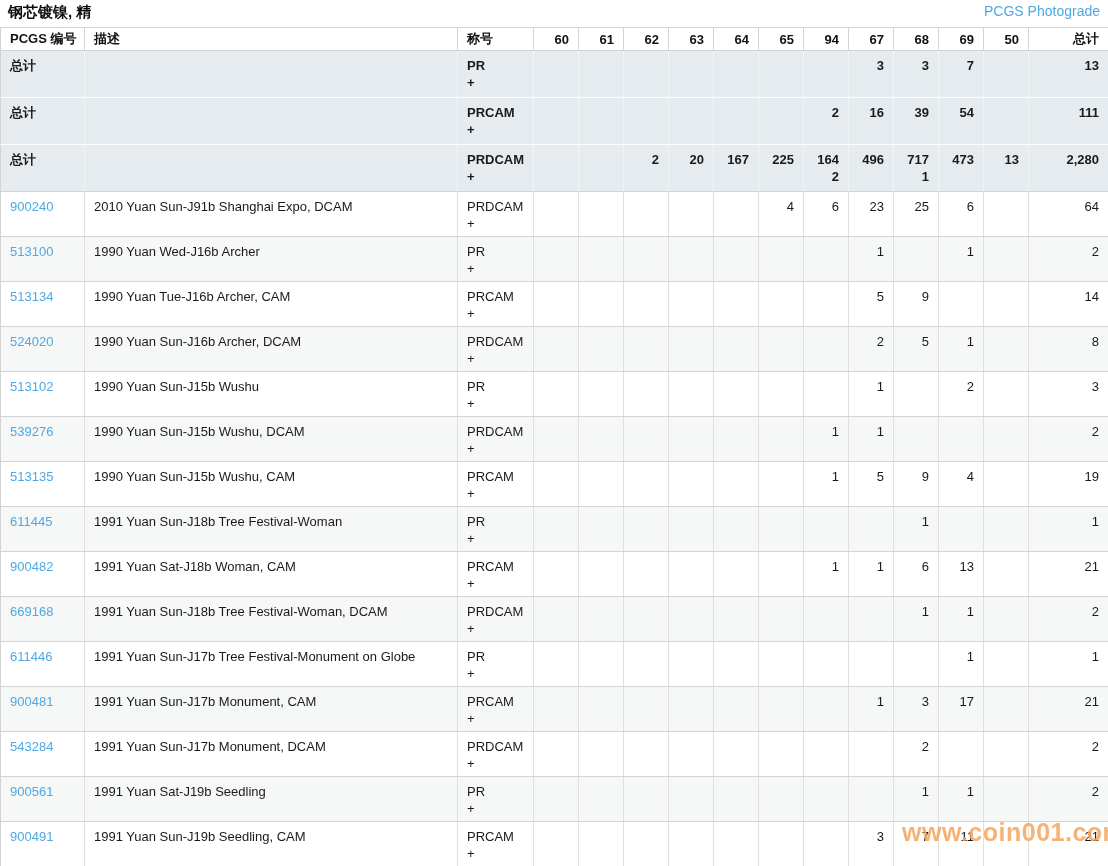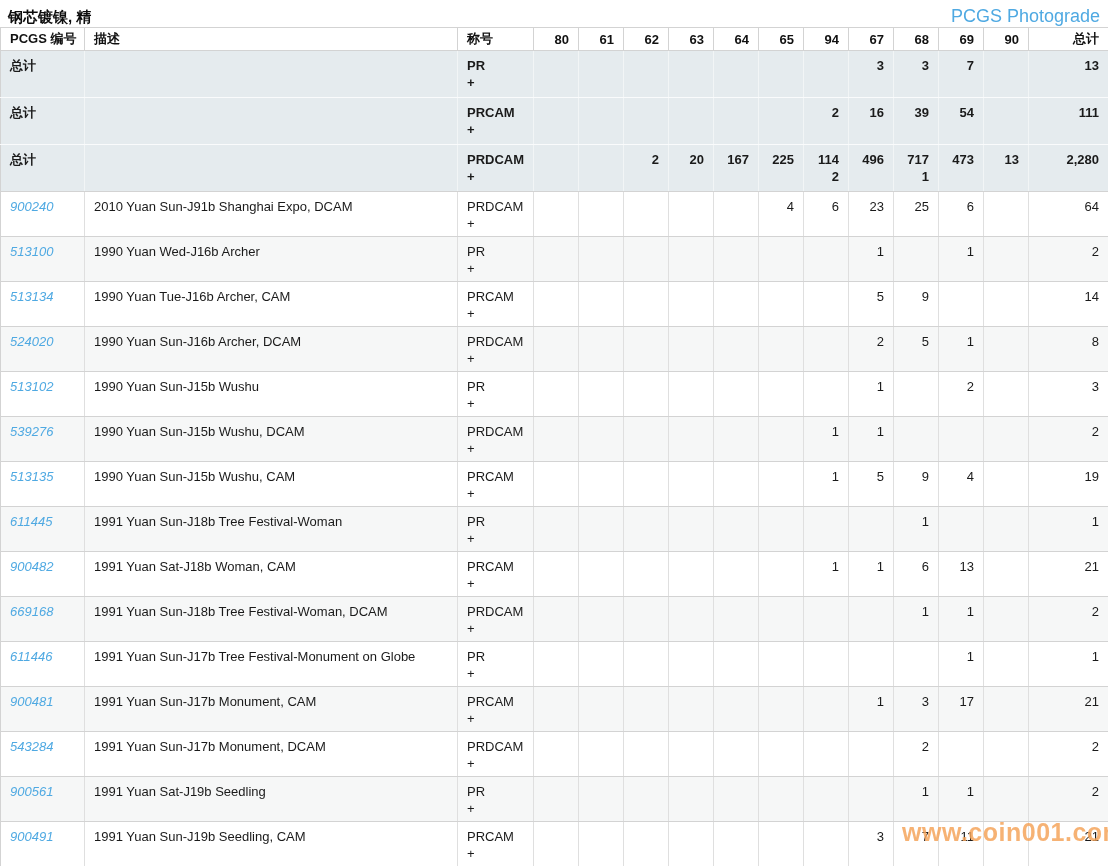"钢芯镀镍, 精" .topbar { align-items: flex-end -> flex-start }
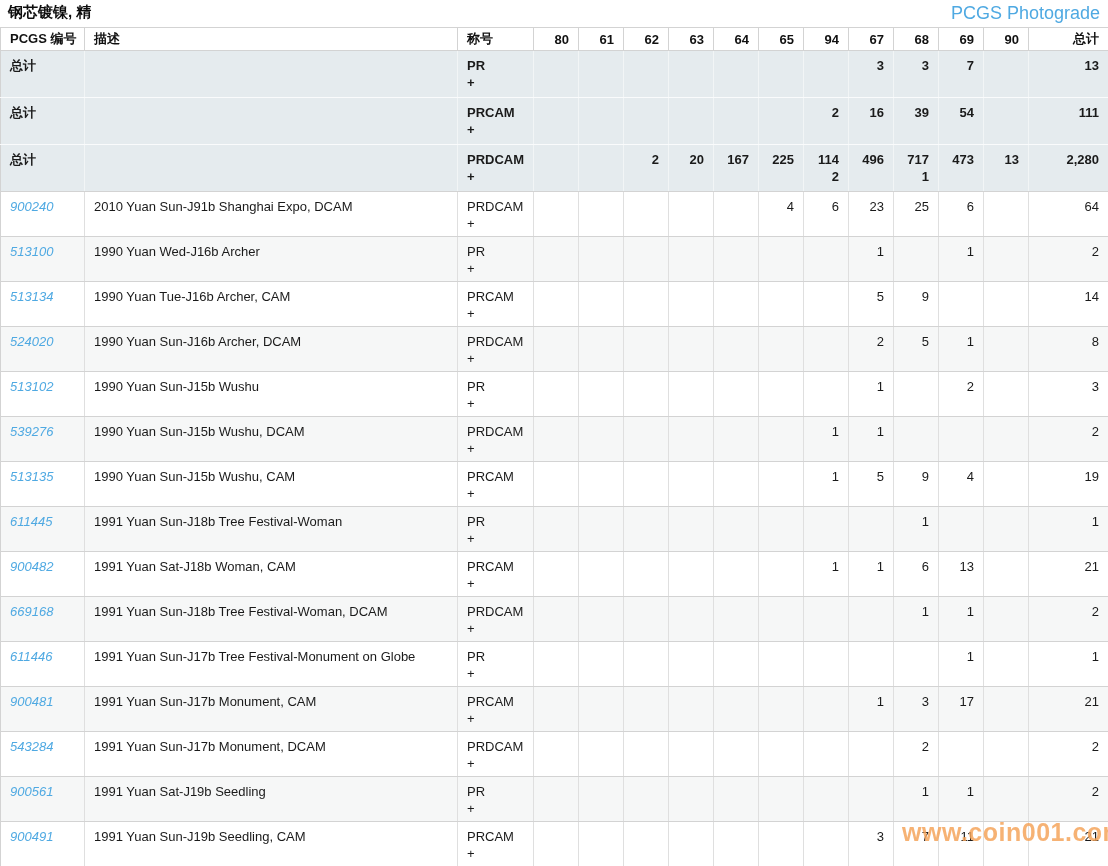"PCGS Photograde" .photograde-link { font-size: 18px -> 14px }
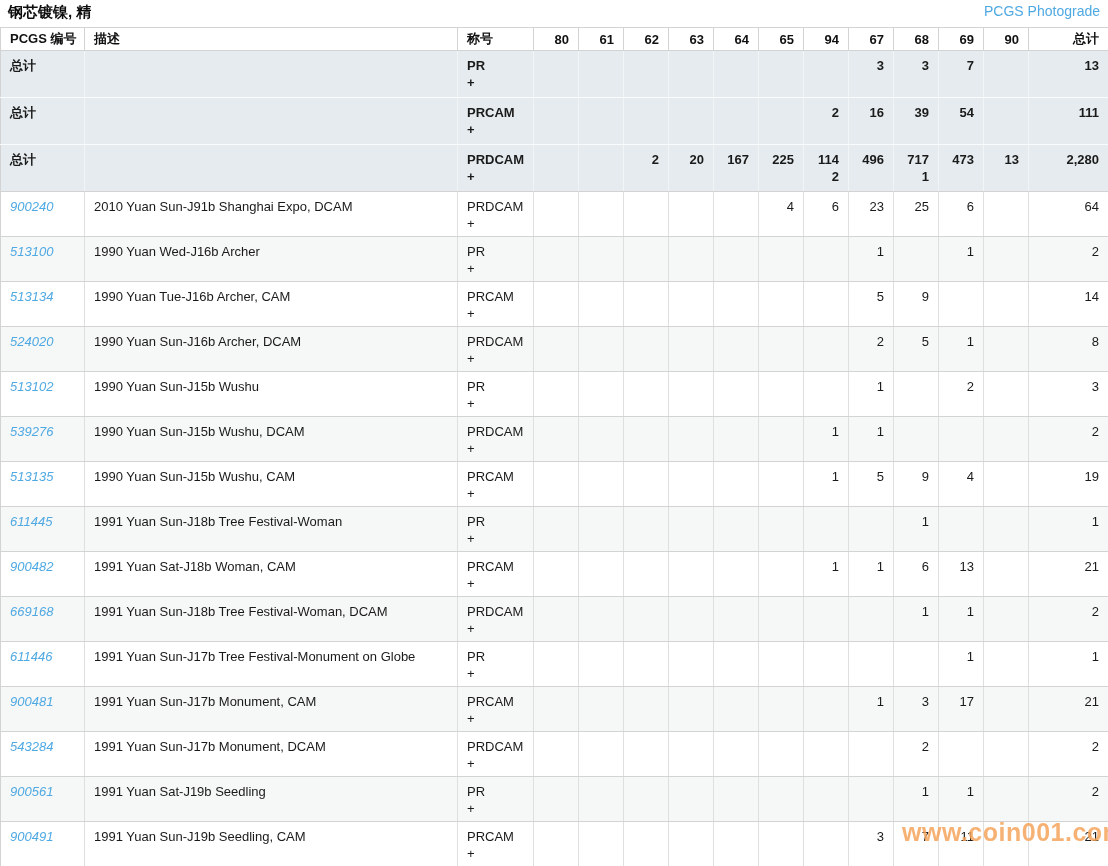"80" th.ar { text: 80 -> 60 }
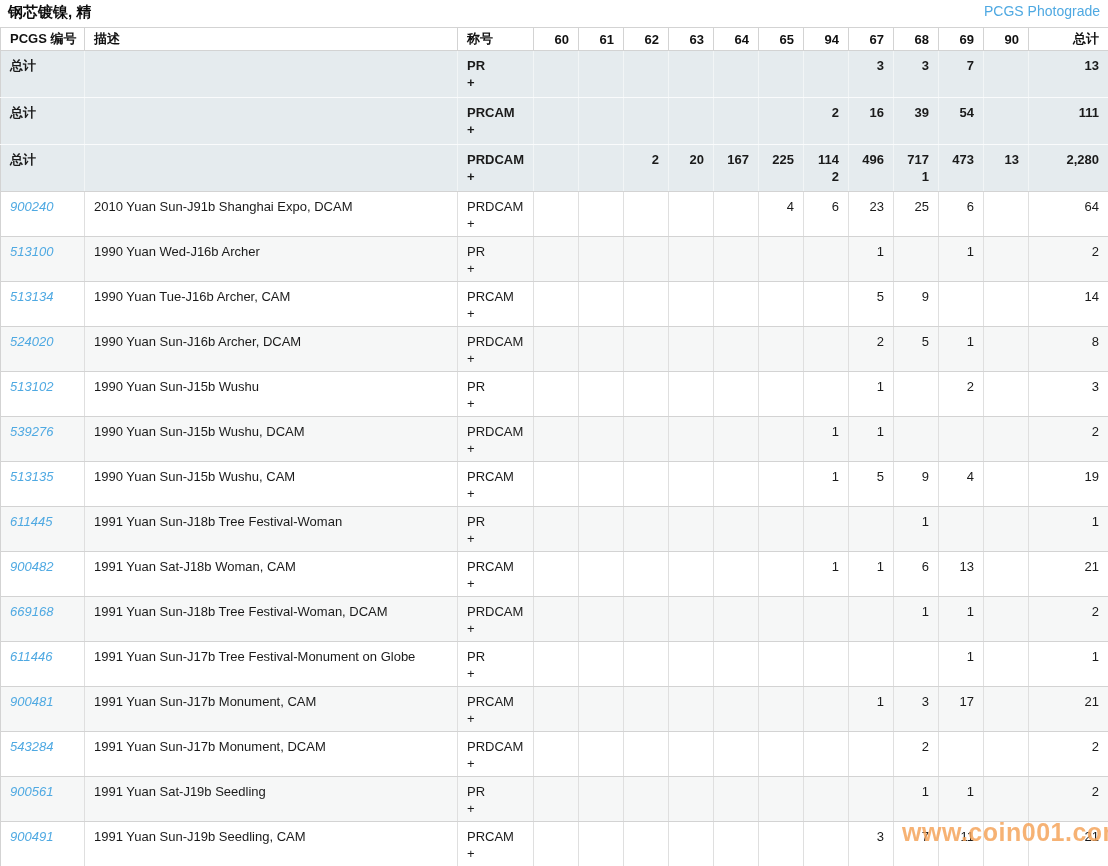"90" th.ar { text: 90 -> 50 }
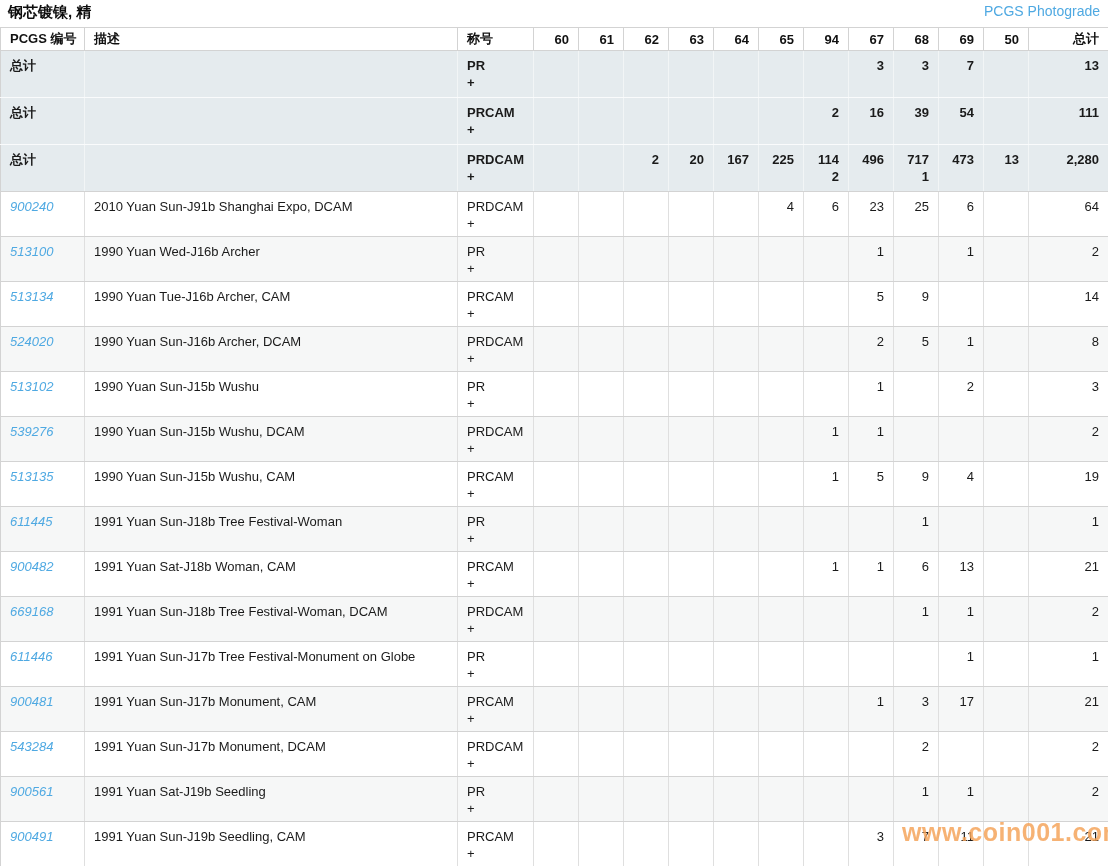"114" div.l1 { text: 114 -> 164 }
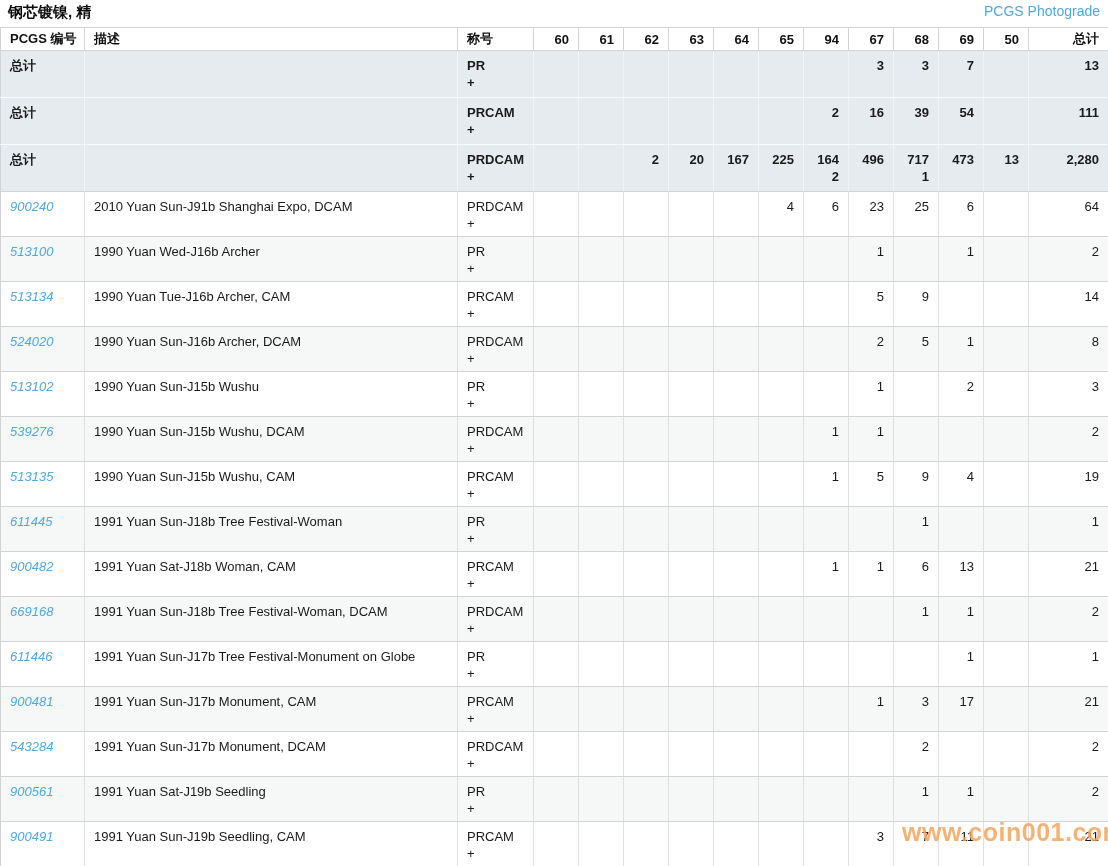"900240" a.pcgs-link { font-style: italic -> none }
